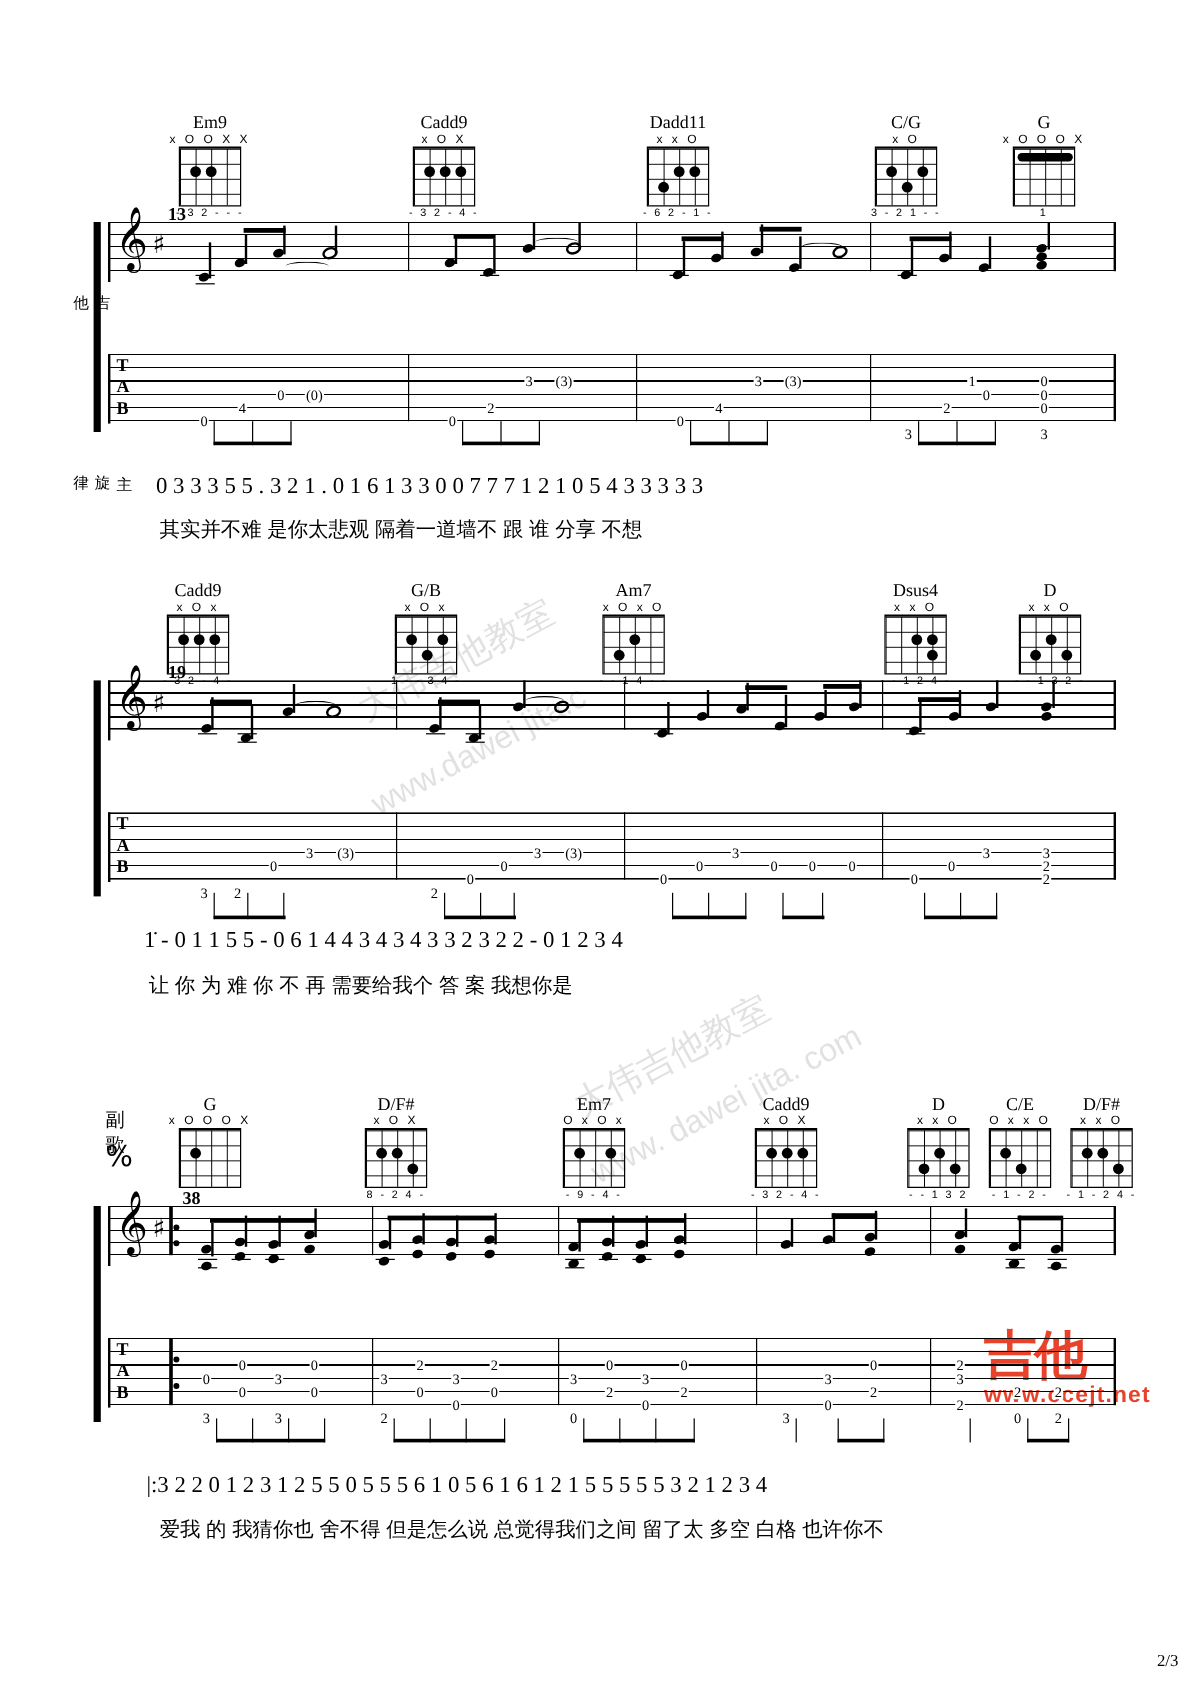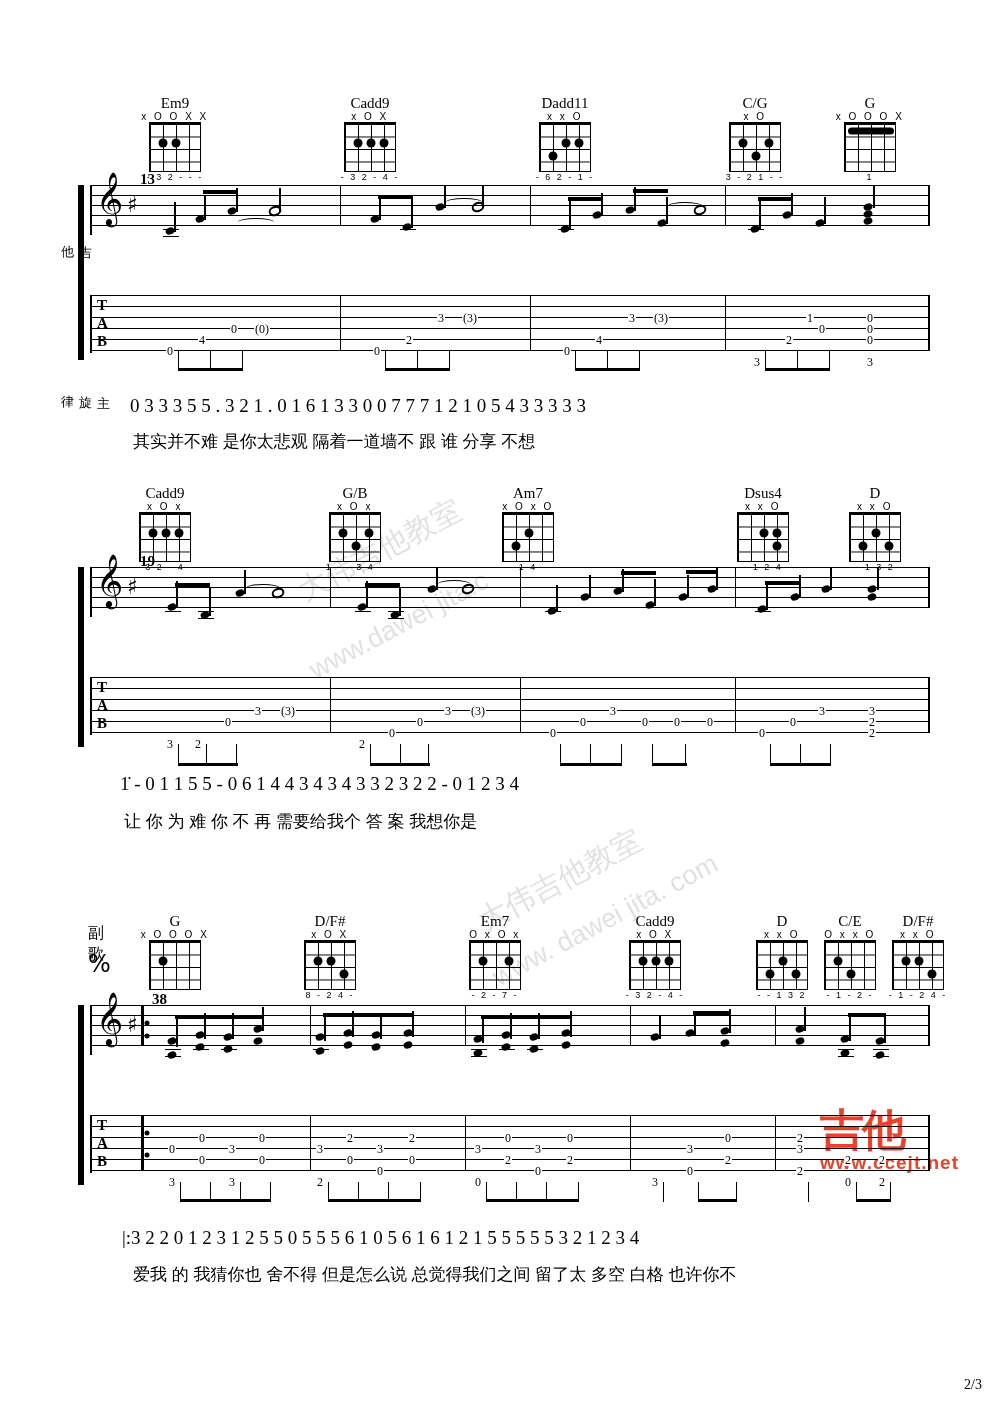"- 2 - 7 -" div.cfing { text: 2 - 7 -> 9 - 4 }
